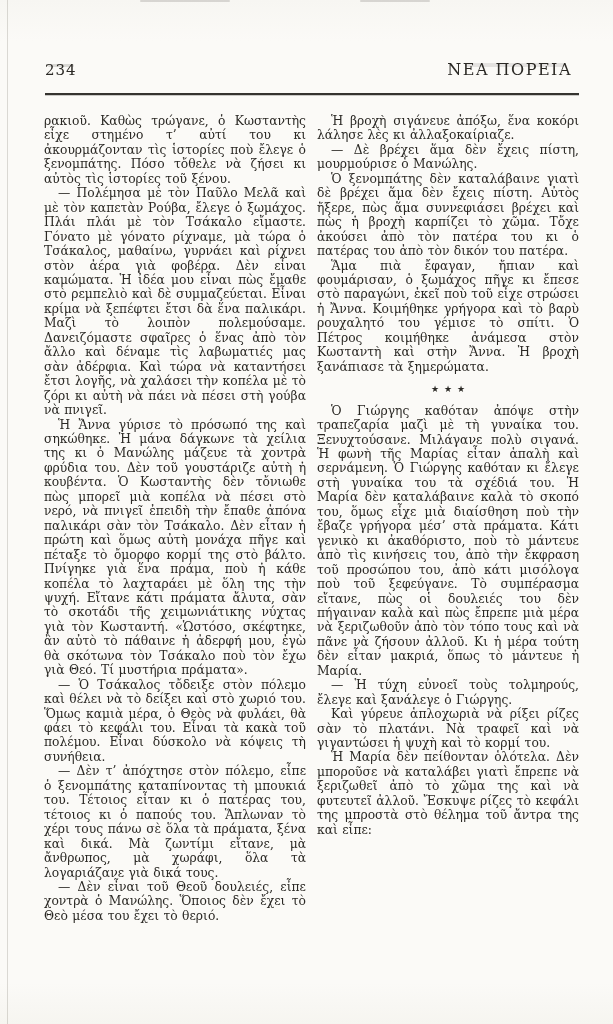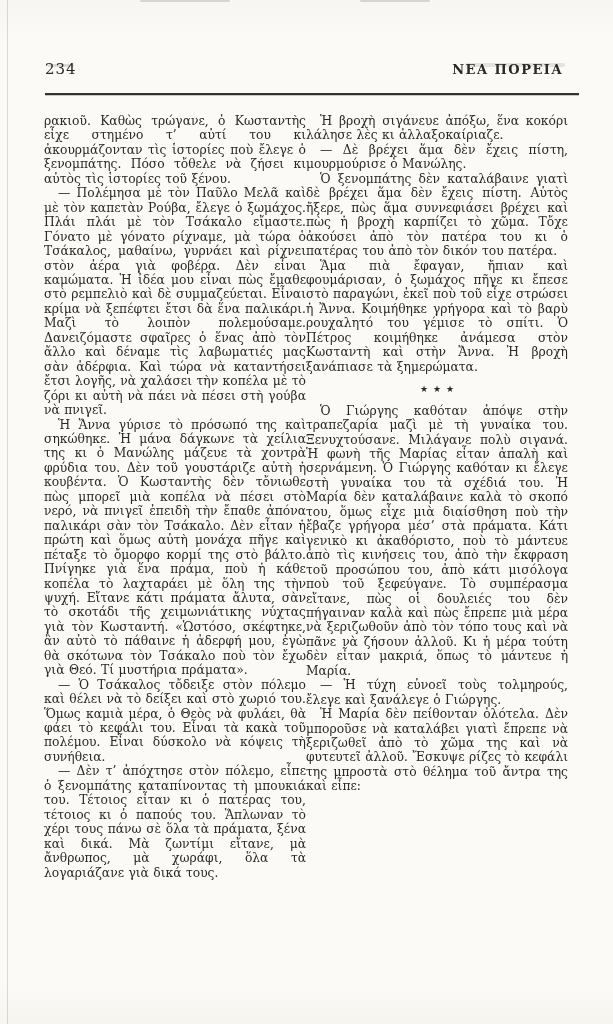"234" .header { right: 50px -> 41px }
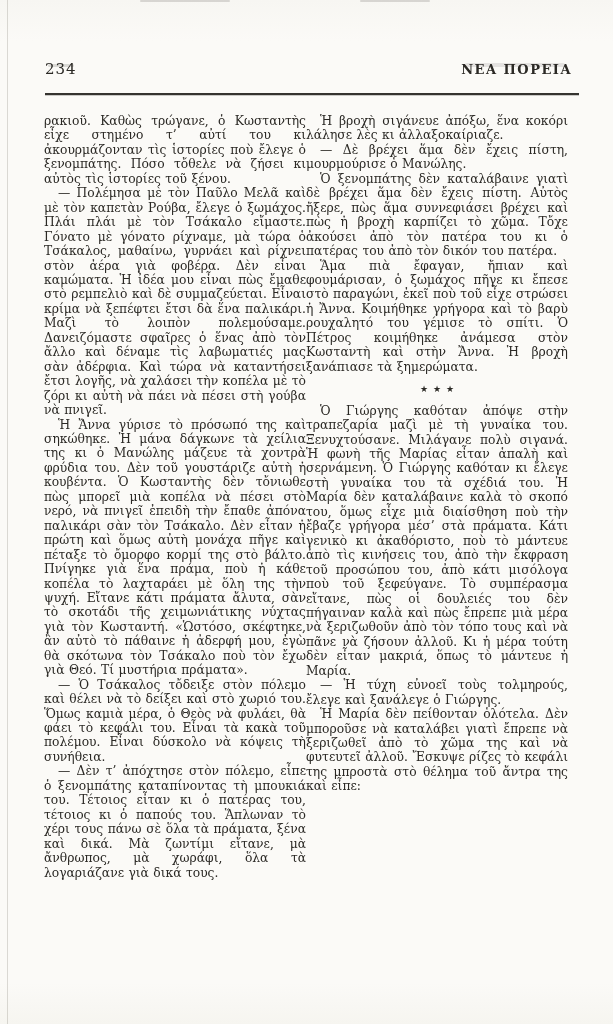"ΝΕΑ ΠΟΡΕΙΑ" .journal-title { font-size: 13px -> 16px; font-weight: bold -> normal }
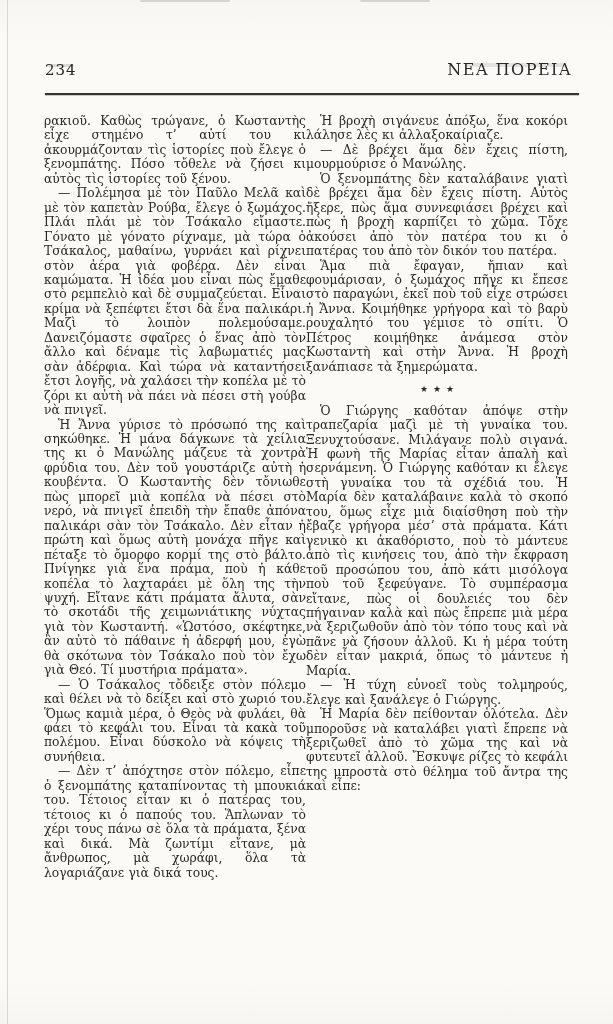"ρακιοῦ. Καθὼς τρώγανε, ὁ Κωσταντὴς" .text-body { gap: none -> 11px }
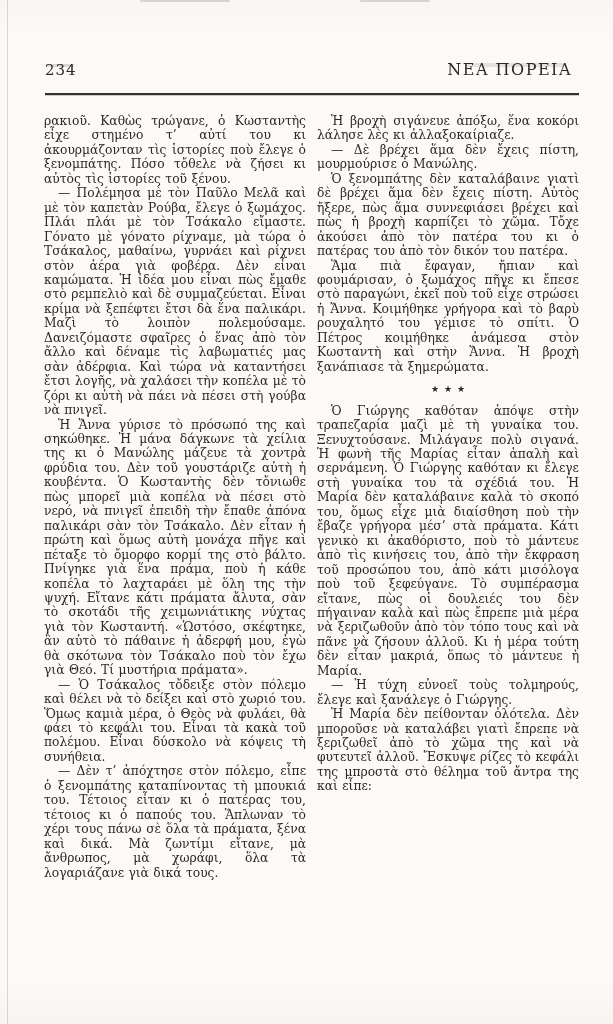"Καὶ γύρευε ἁπλοχωριὰ νὰ ρίξει" p { html: none -> <p>Καὶ γύρευε ἁπλοχωριὰ νὰ ρίξει ρίζες σὰν τὸ πλατάνι. Νὰ τραφεῖ καὶ νὰ γιγαντώσει ἡ ψυχὴ καὶ τὸ κορμί του.</p> }
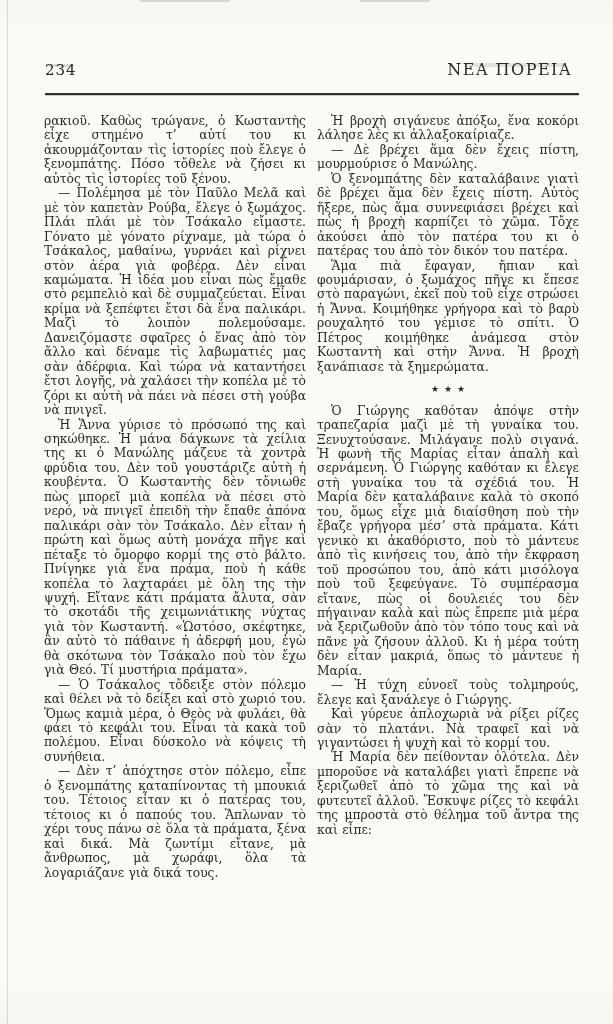"— Δὲν εἶναι τοῦ Θεοῦ" p { html: none -> <p>— Δὲν εἶναι τοῦ Θεοῦ δουλειές, εἶπε χοντρὰ ὁ Μανώλης. Ὅποιος δὲν ἔχει τὸ Θεὸ μέσα του ἔχει τὸ θεριό.</p> }
